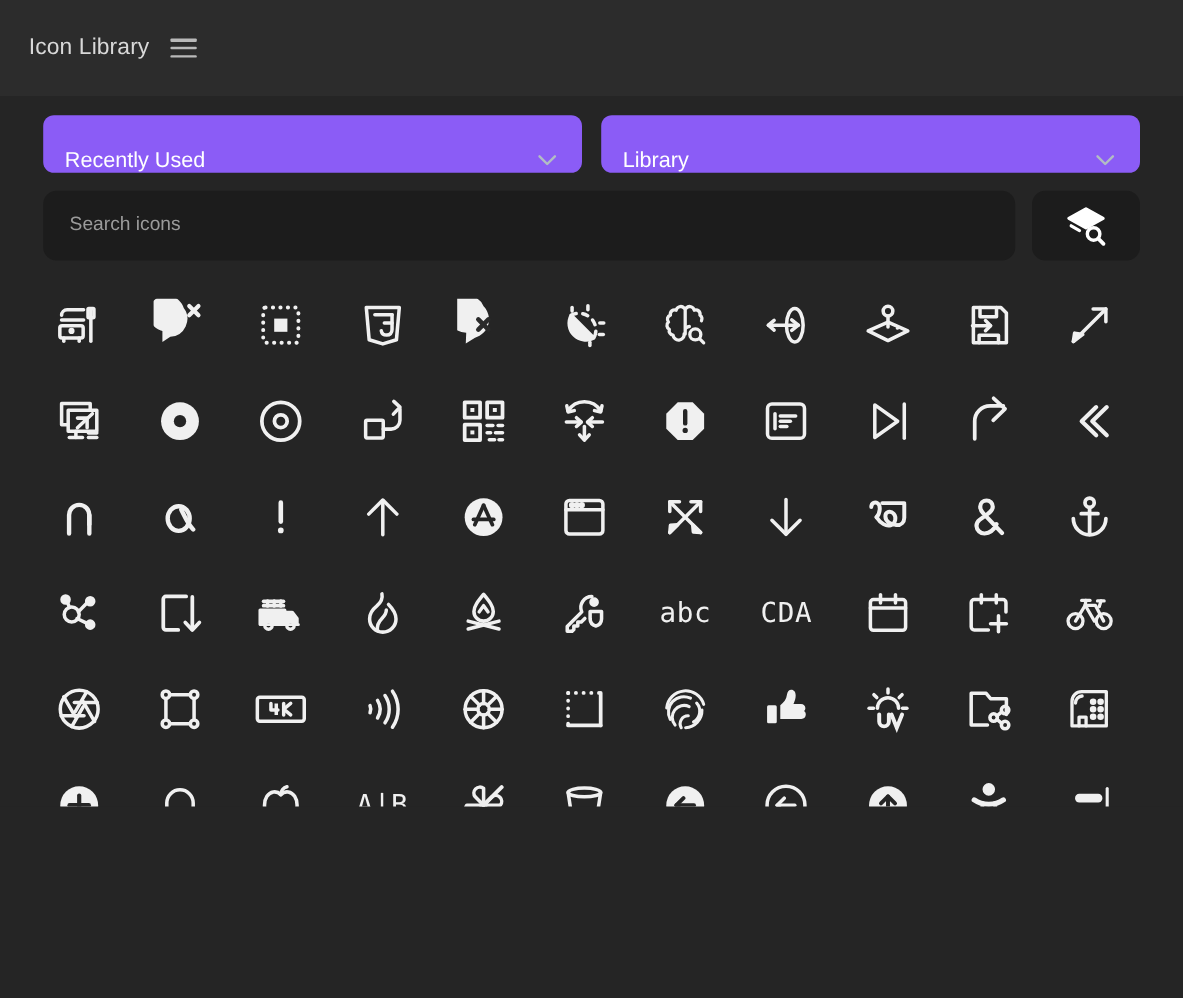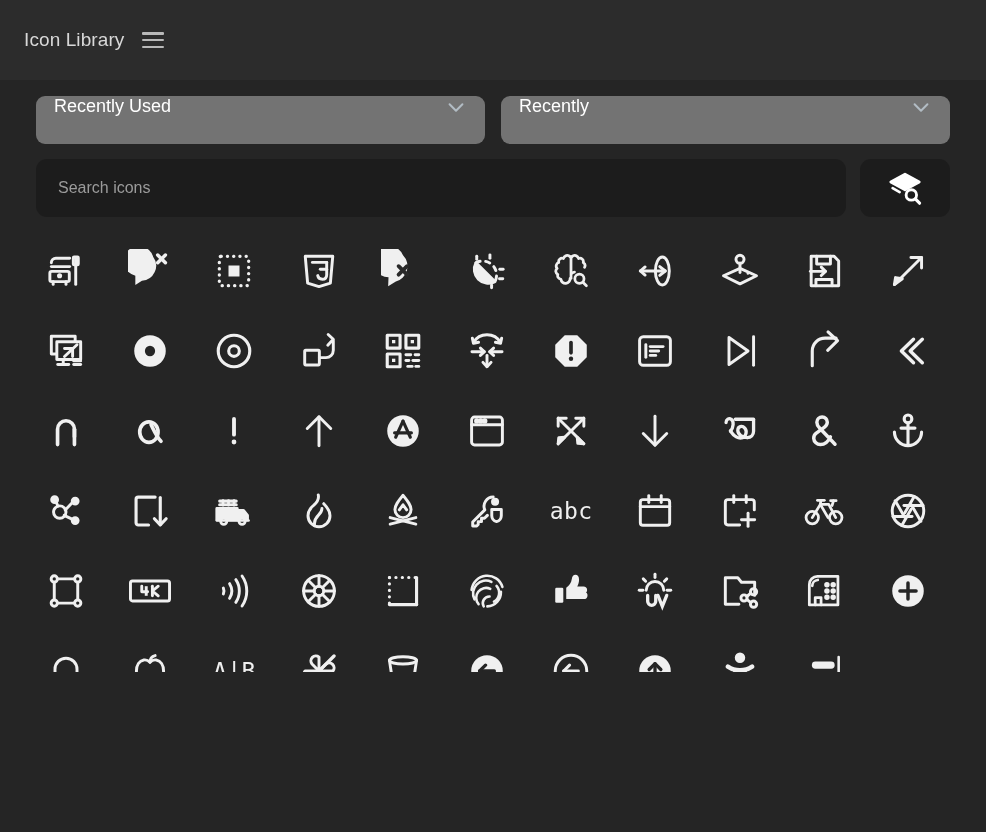"Recently Used" .select { align-items: flex-start -> flex-end; background: #737373 -> #8b5cf6 }
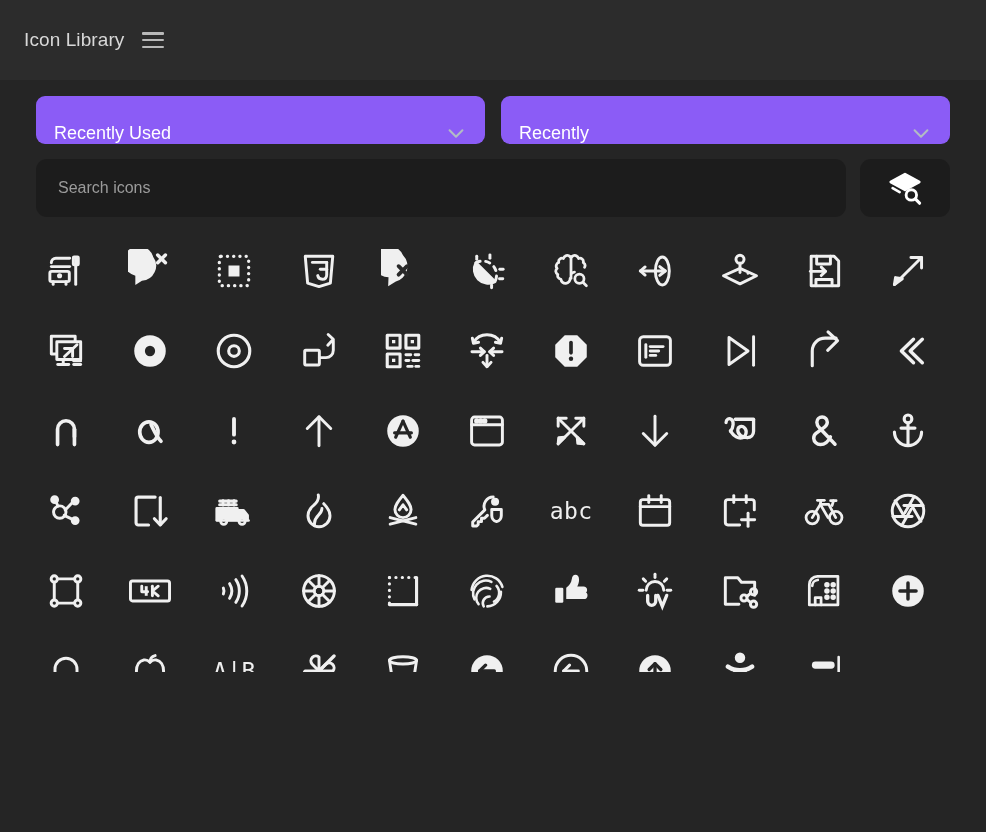"Recently" span.sel-label { text: Recently -> Library }
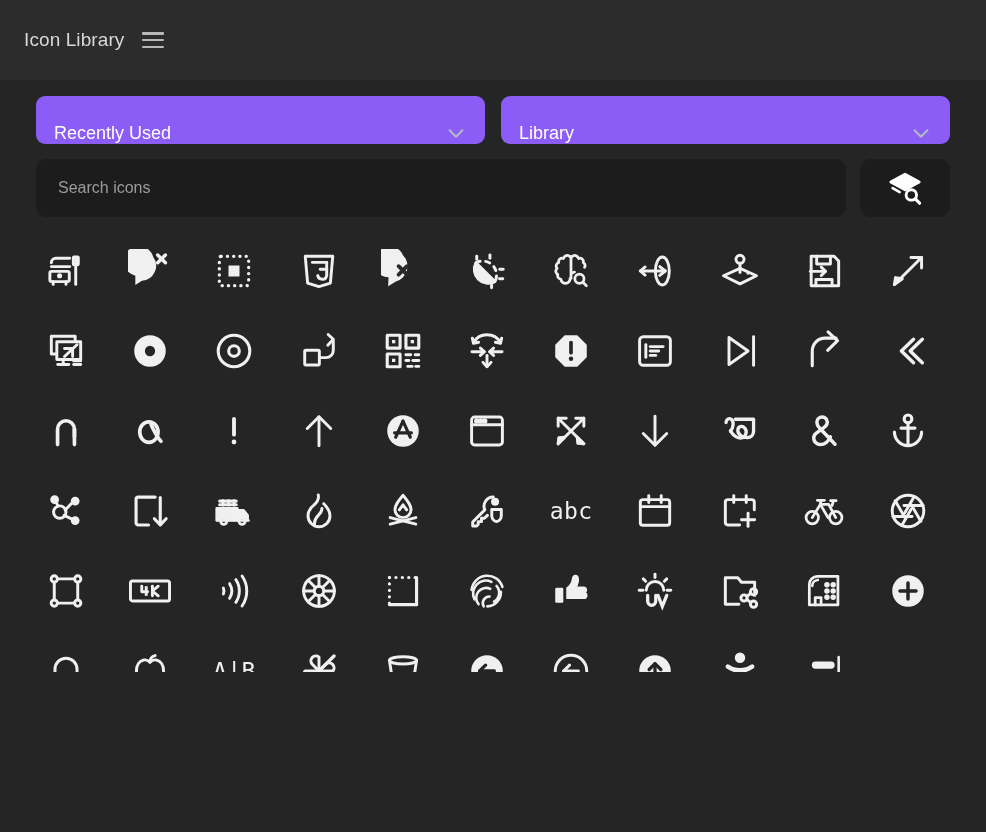"CDA" div.cell { html: none -> <div> <span>CDA</span> </div> }
